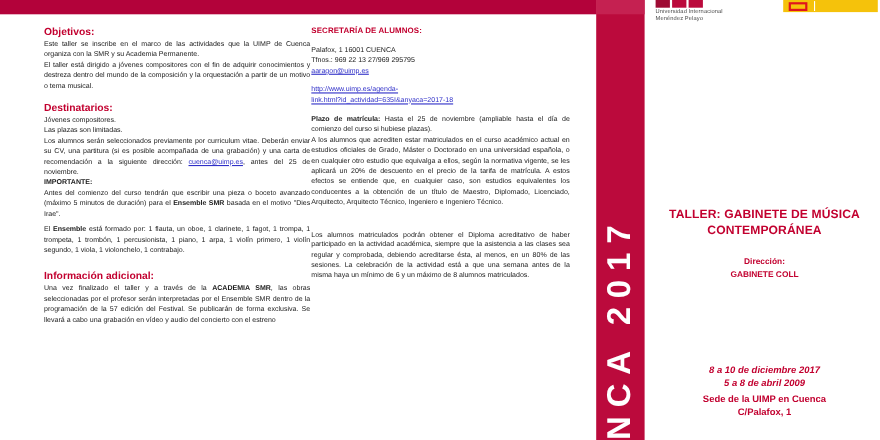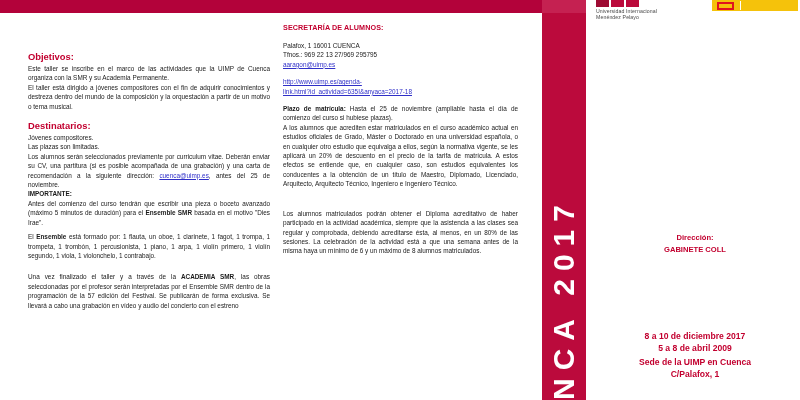"Objetivos:" .col-left { left: 28px -> 40px; margin-top: 28px -> none }
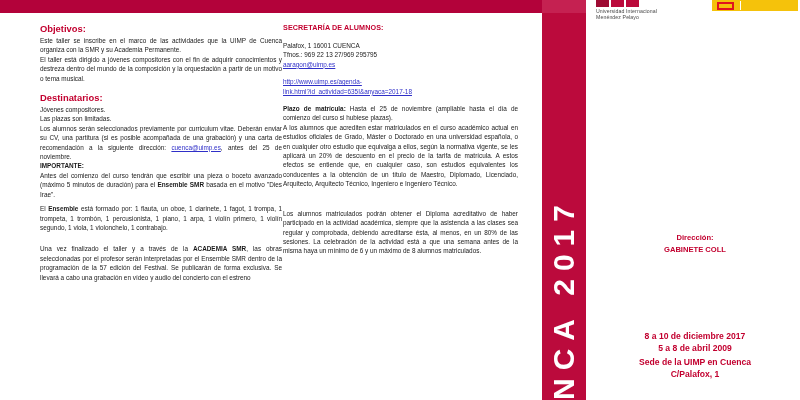"TALLER: GABINETE DE MÚSICA CONTEMPORÁNEA" div.panel { html: none -> <div>TALLER: GABINETE DE MÚSICA CONTEMPORÁNEA</div> }
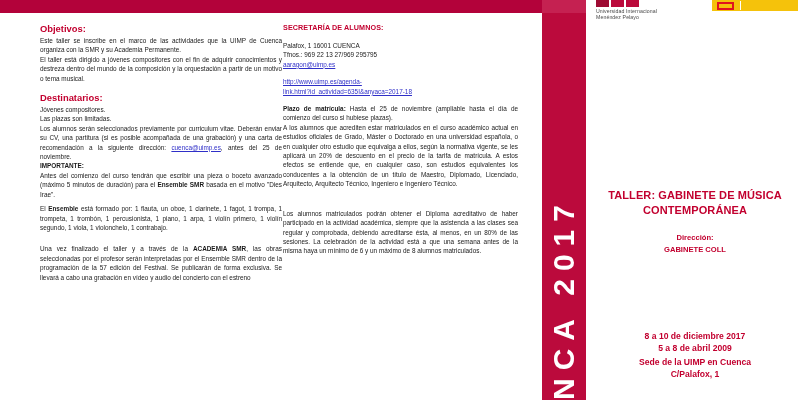"Información adicional:" div.hdr-red { html: none -> <div>Información adicional:</div> }
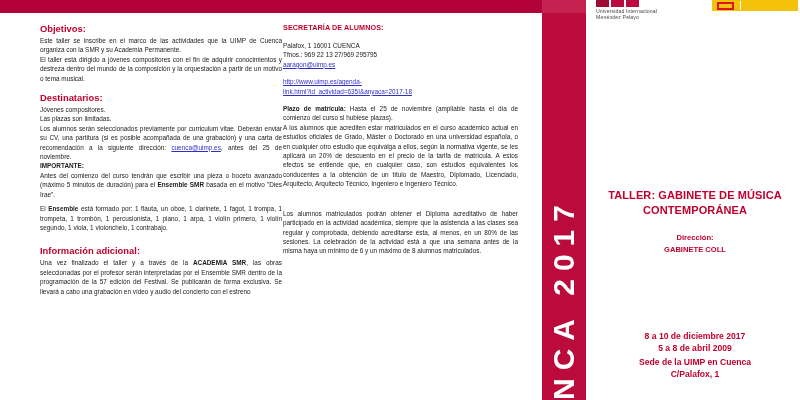"8 a 10 de diciembre" .panel-dates { font-style: none -> italic }
